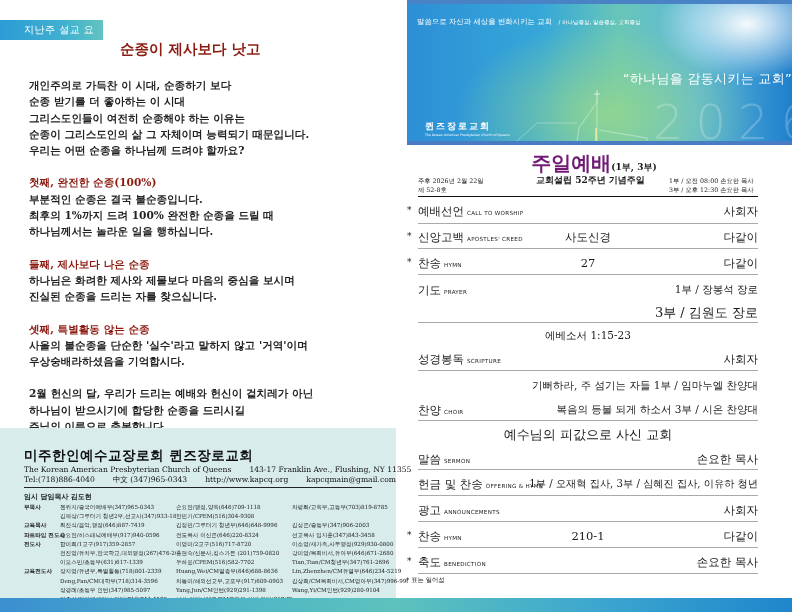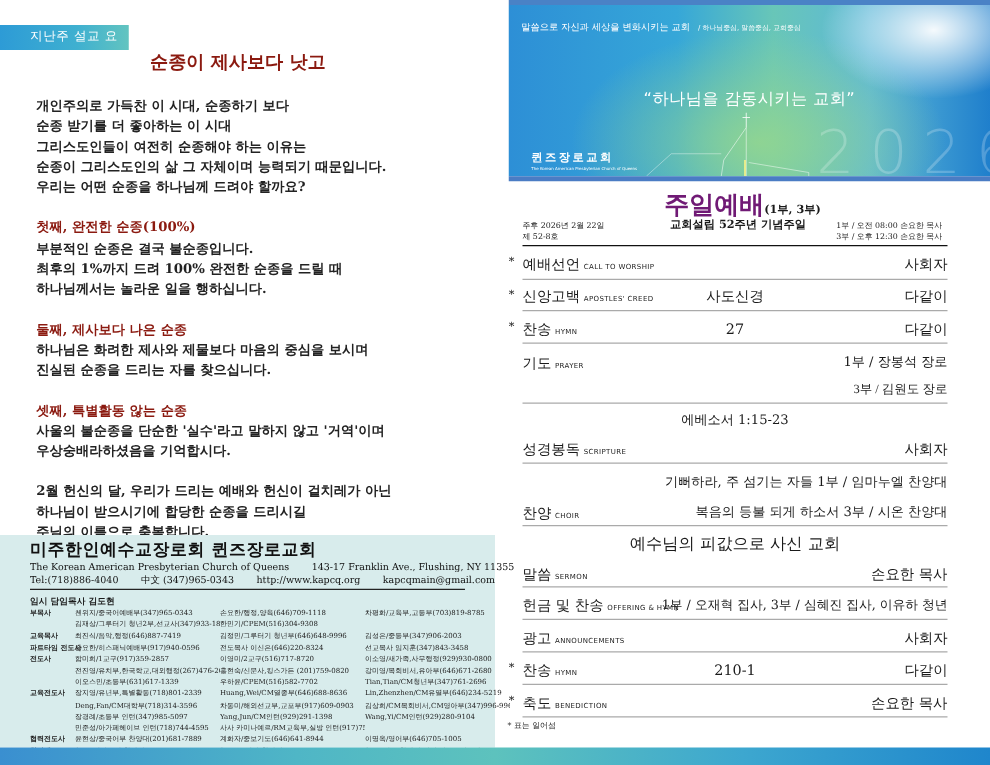"“하나님을 감동시키는 교회”" .banner .quote { text-align: center -> right }
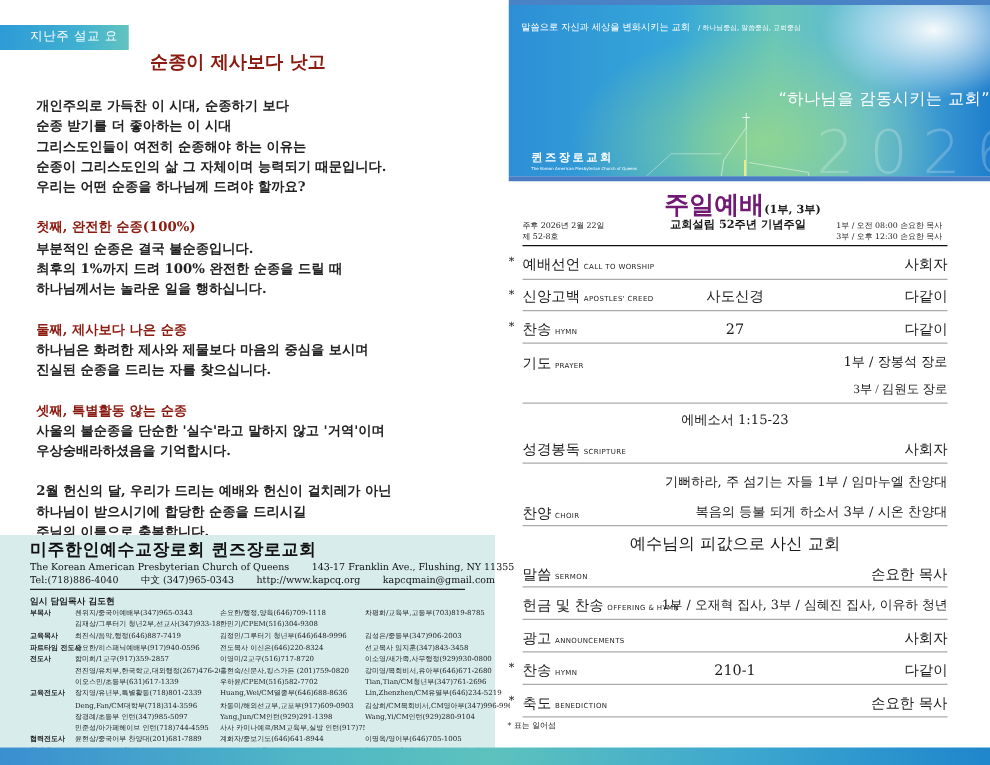"3부 / 김원도 장로" span.rt { font-family: Liberation Serif, serif -> none; font-size: 10px -> 13px }
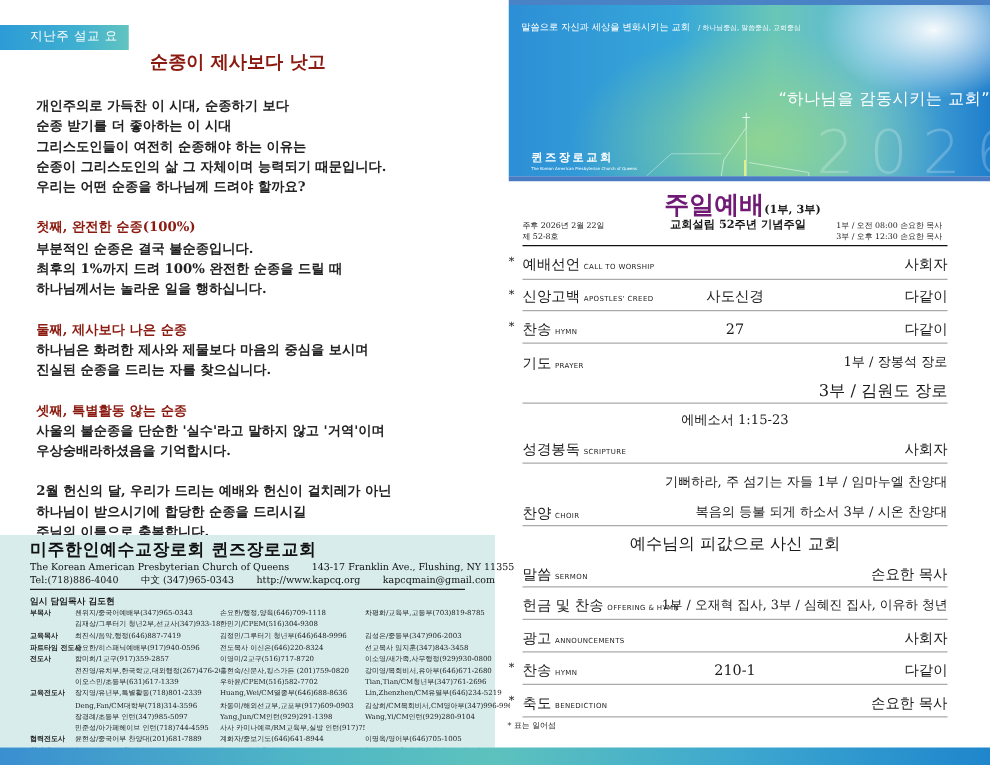"미주한인예수교장로회 퀸즈장로교회" .info { padding: 3px 24px 0 24px -> 19px 24px 0 24px }
